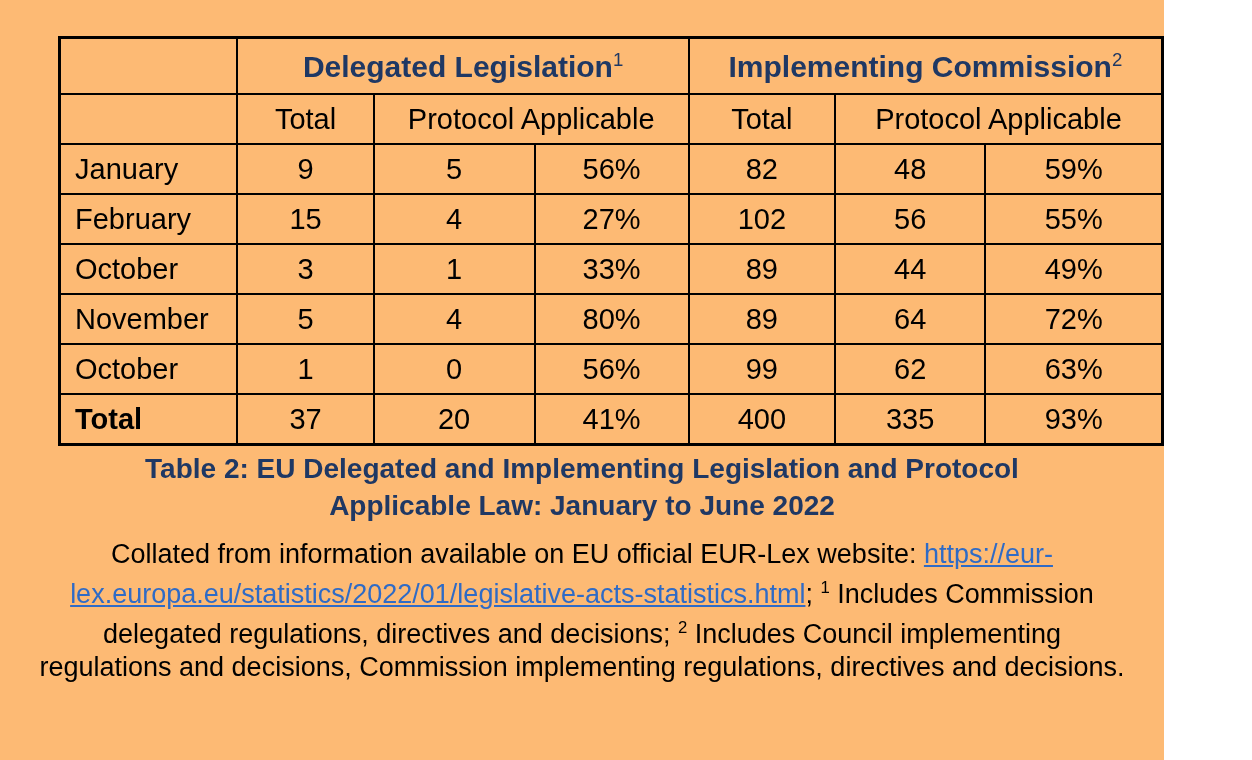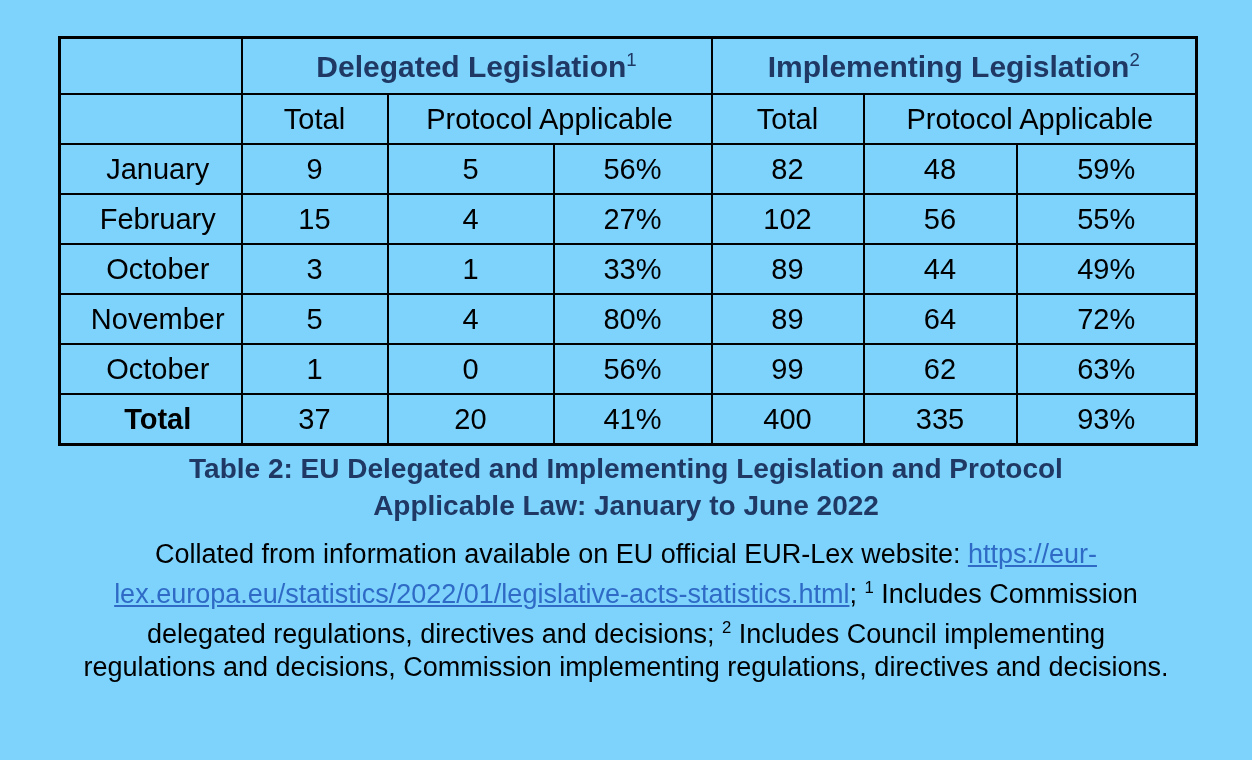"Delegated Legislation1" .page { background: #7dd3fc -> #fdba74; width: 1252px -> 1164px }
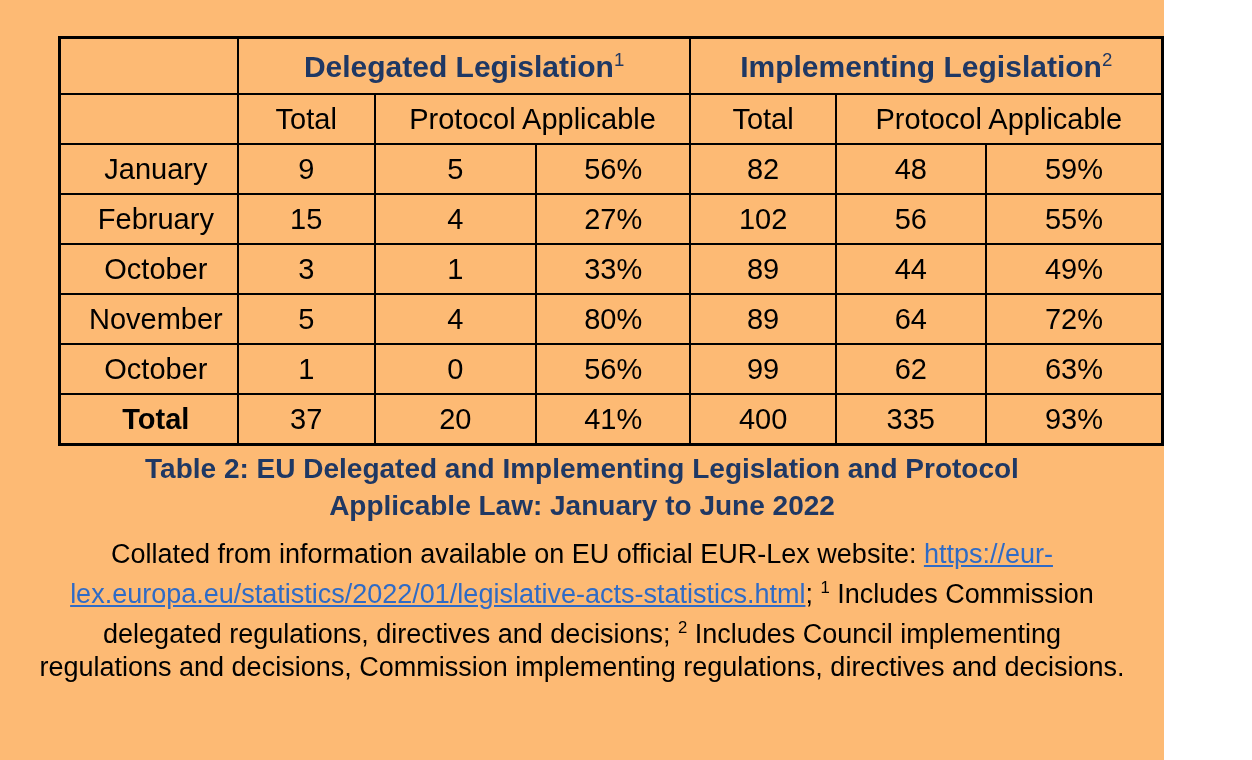"Implementing Legislation" span { text: Legislation -> Commission }
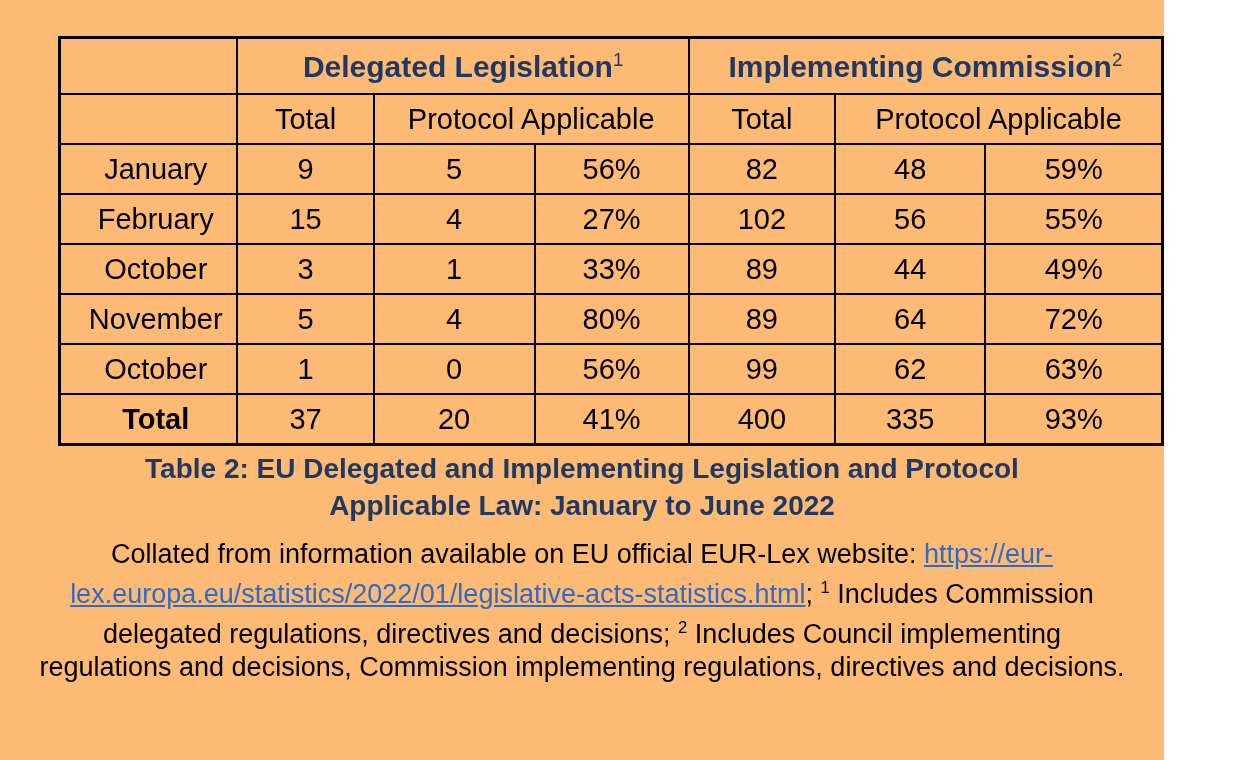"January" table.stats td.month-cell { text-align: center -> left }
